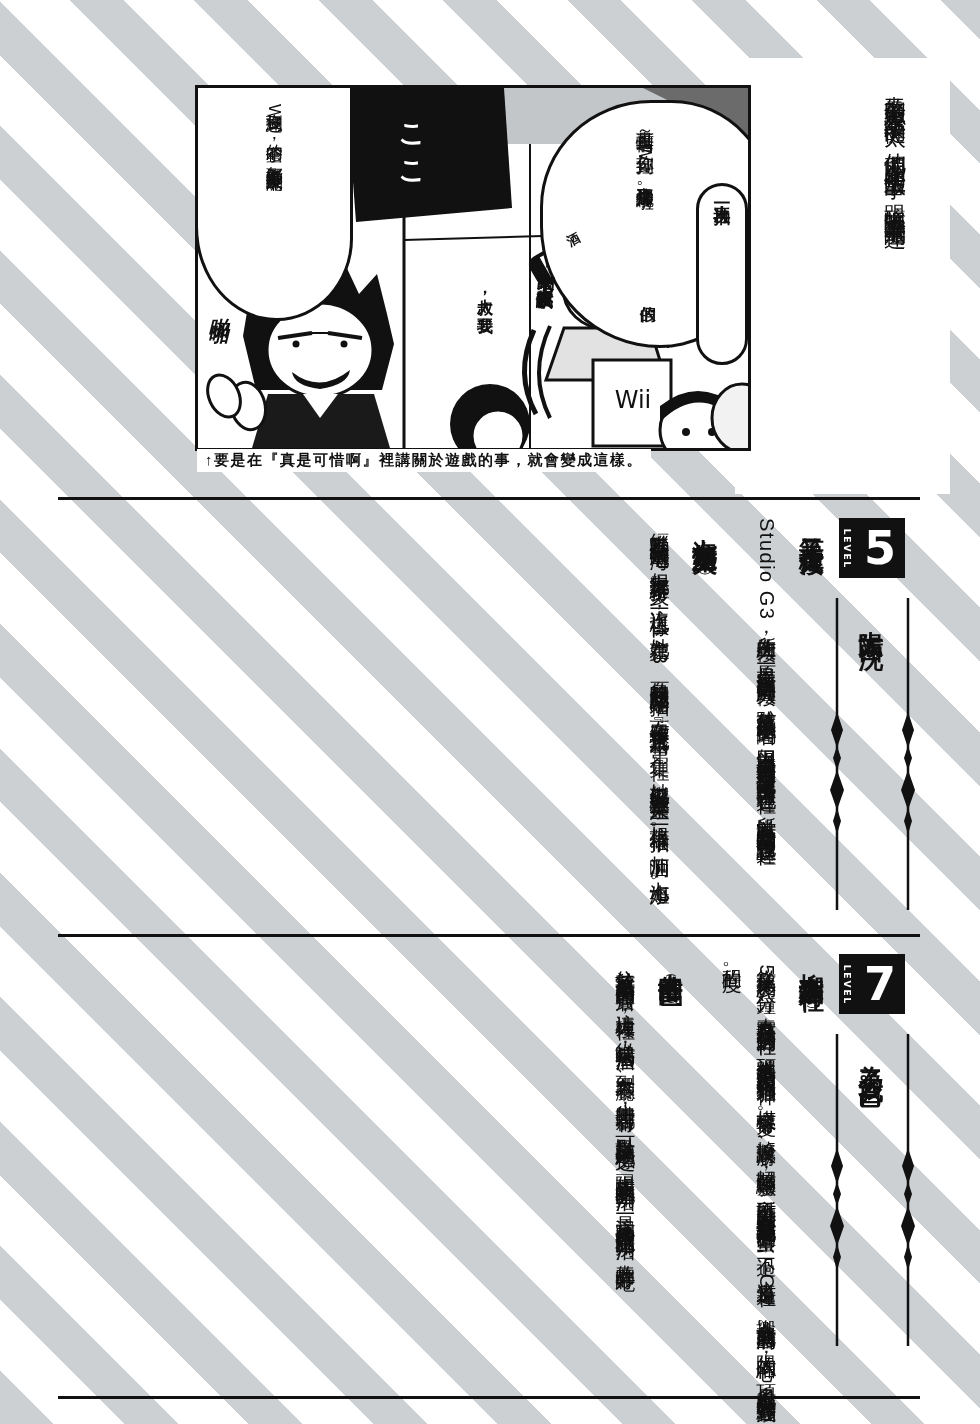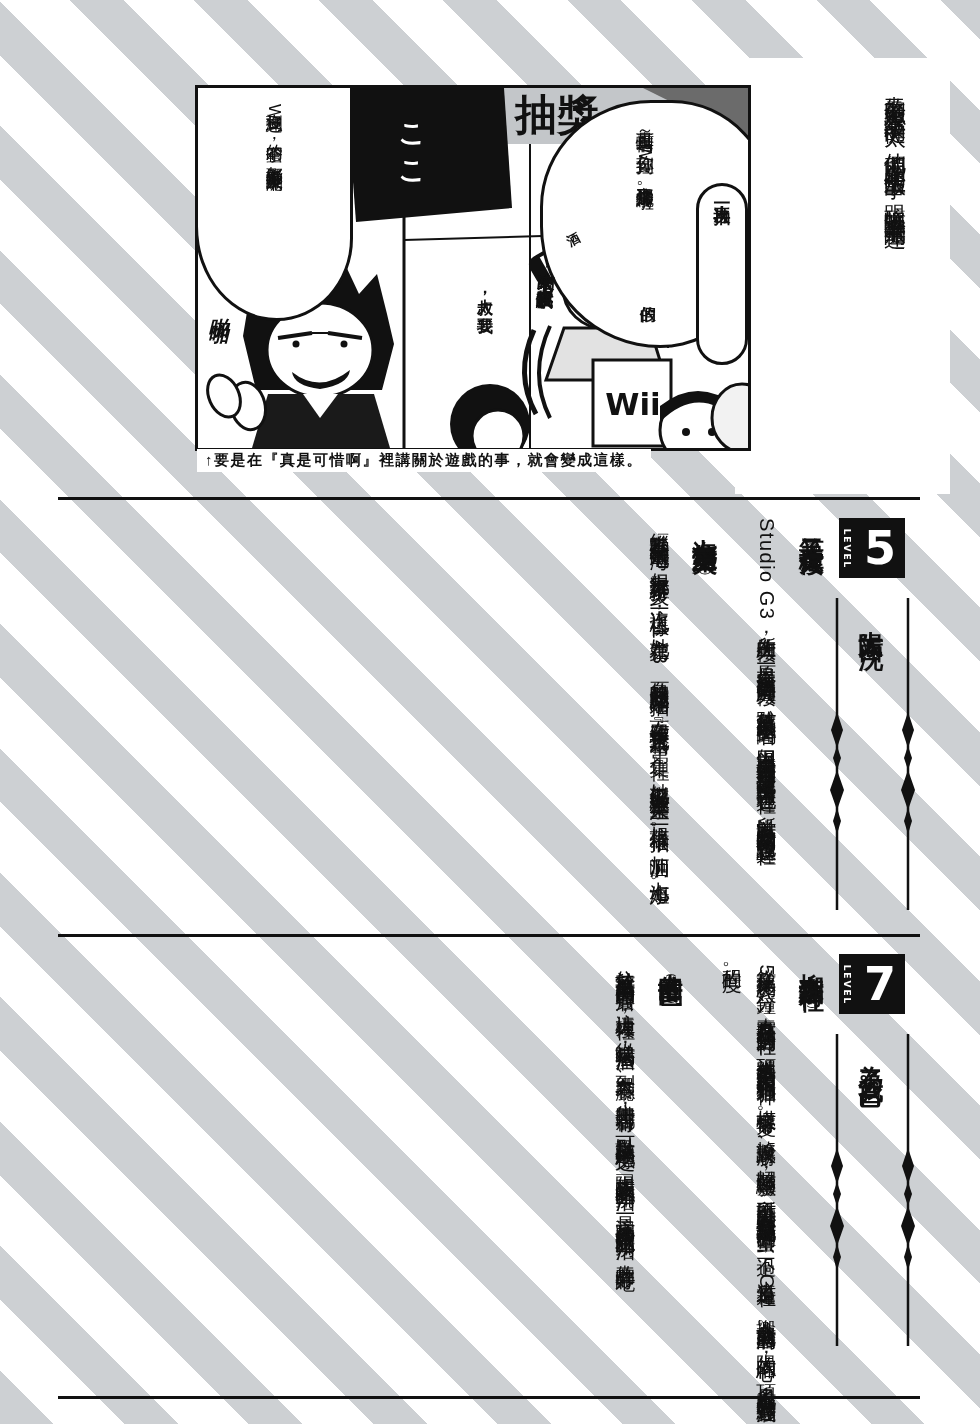"抽獎" div.abs { html: <div>抽獎</div> -> none }
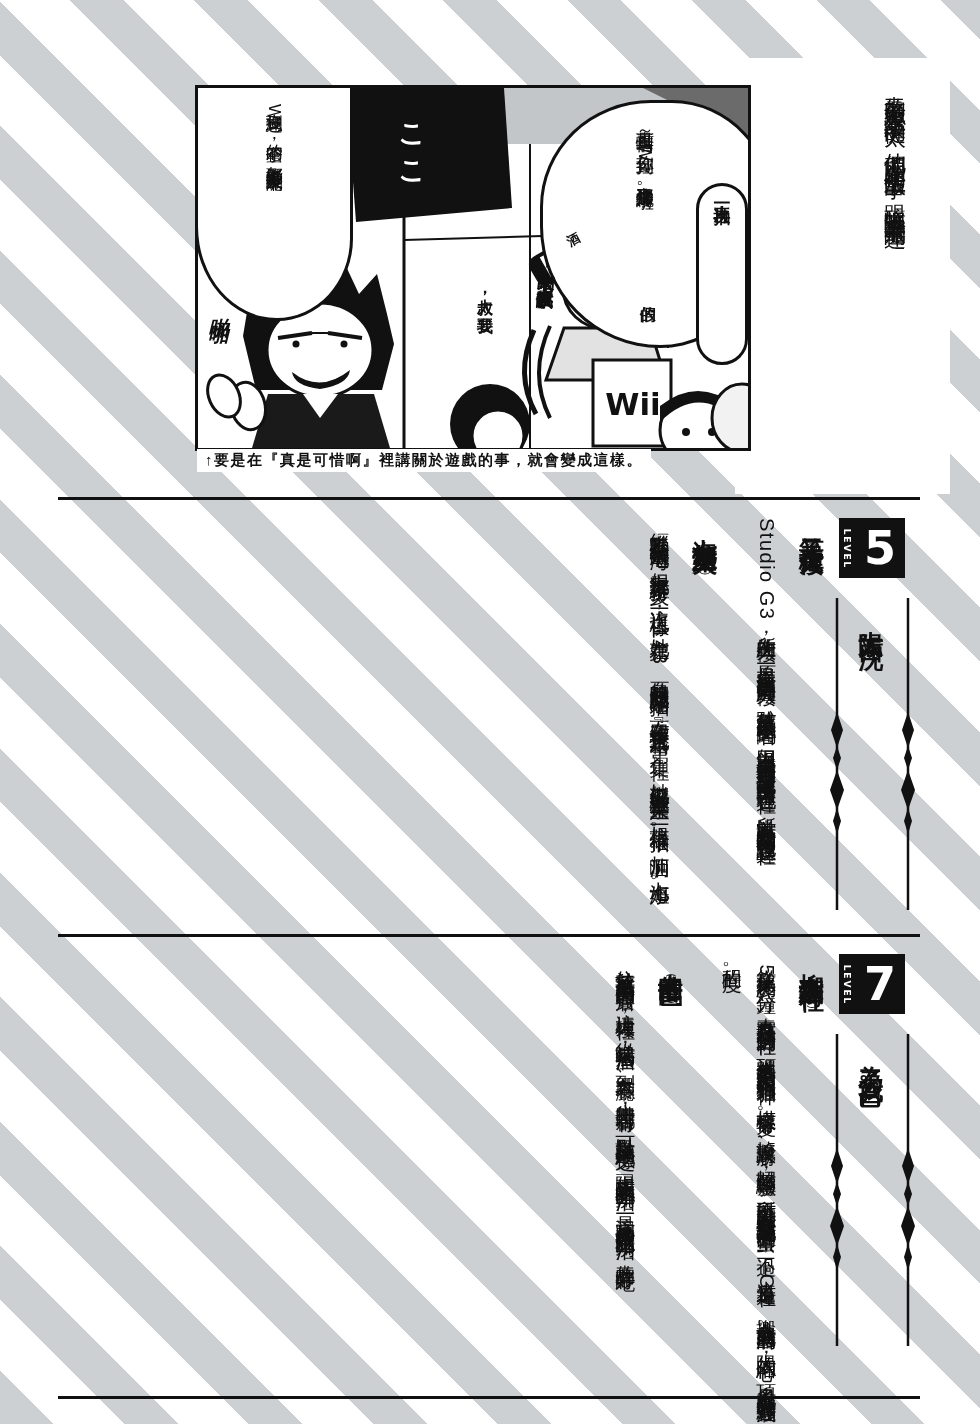"Wii" .wii-label { font-size: 31px -> 24px; font-weight: bold -> normal }
